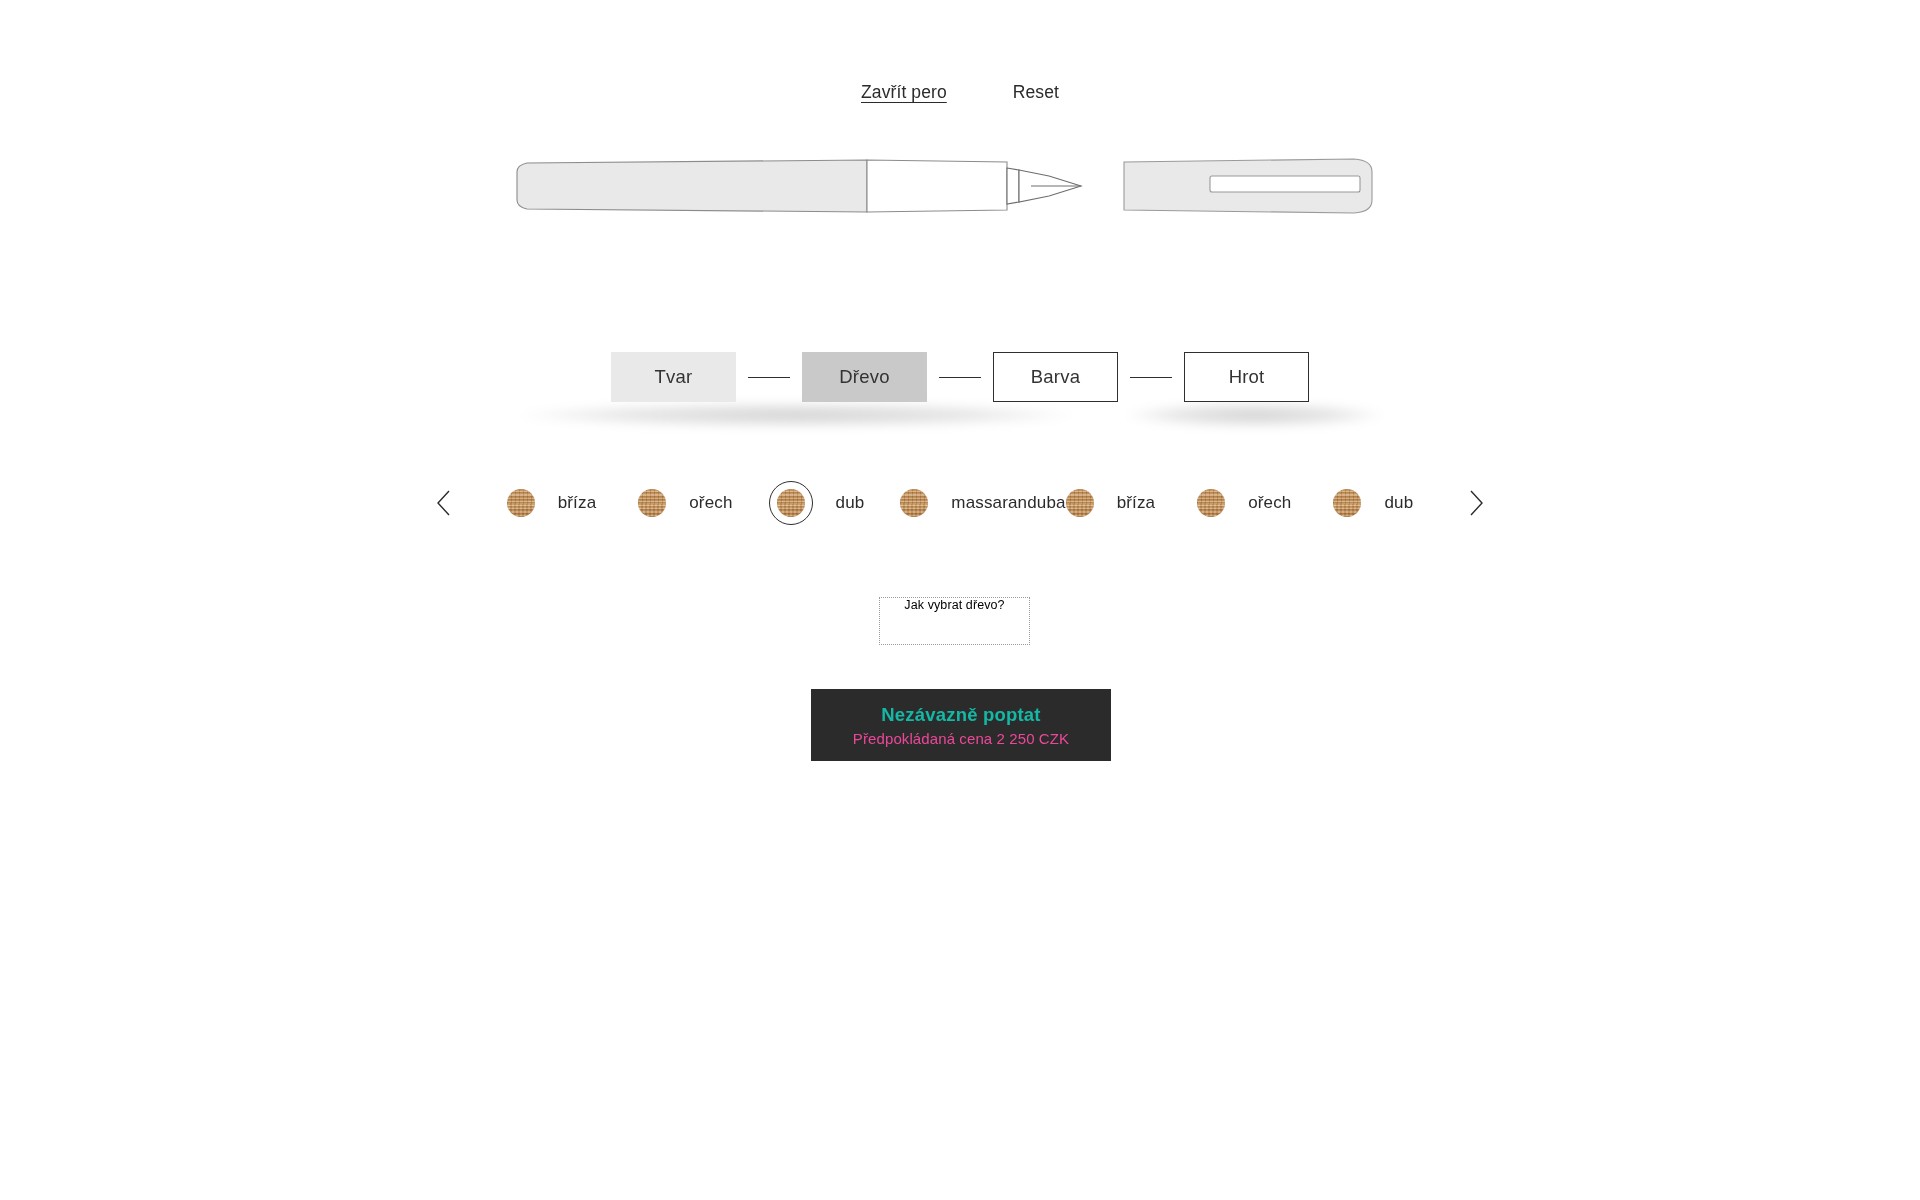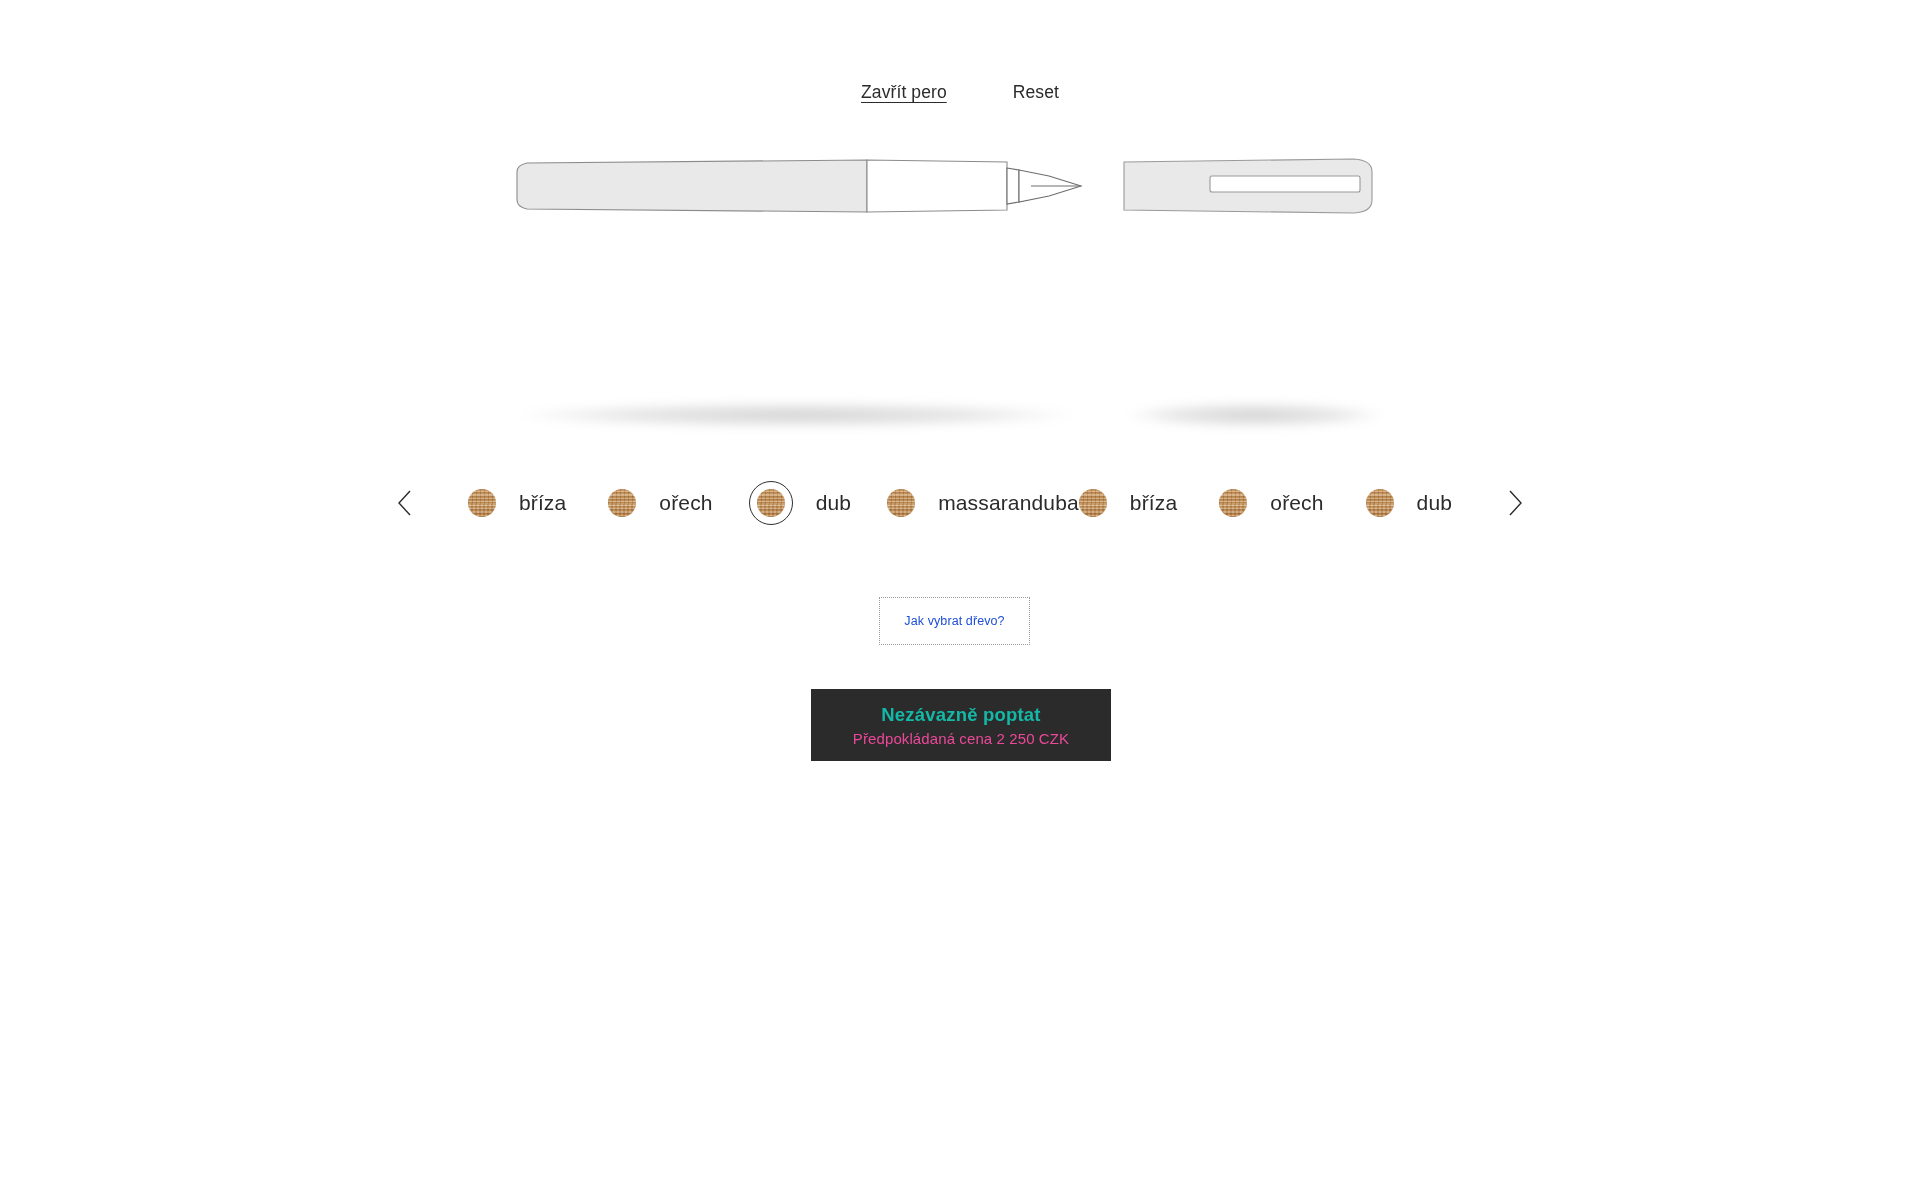"Tvar" div.steps { html: none -> <div> <div> <span>Tvar</span> </div> <div></div> <div> <span>Dřevo</span> </div> <div></div> <div> <span>Barva</span> </div> <div></div> <div> <span>Hrot</span> </div> </div> }
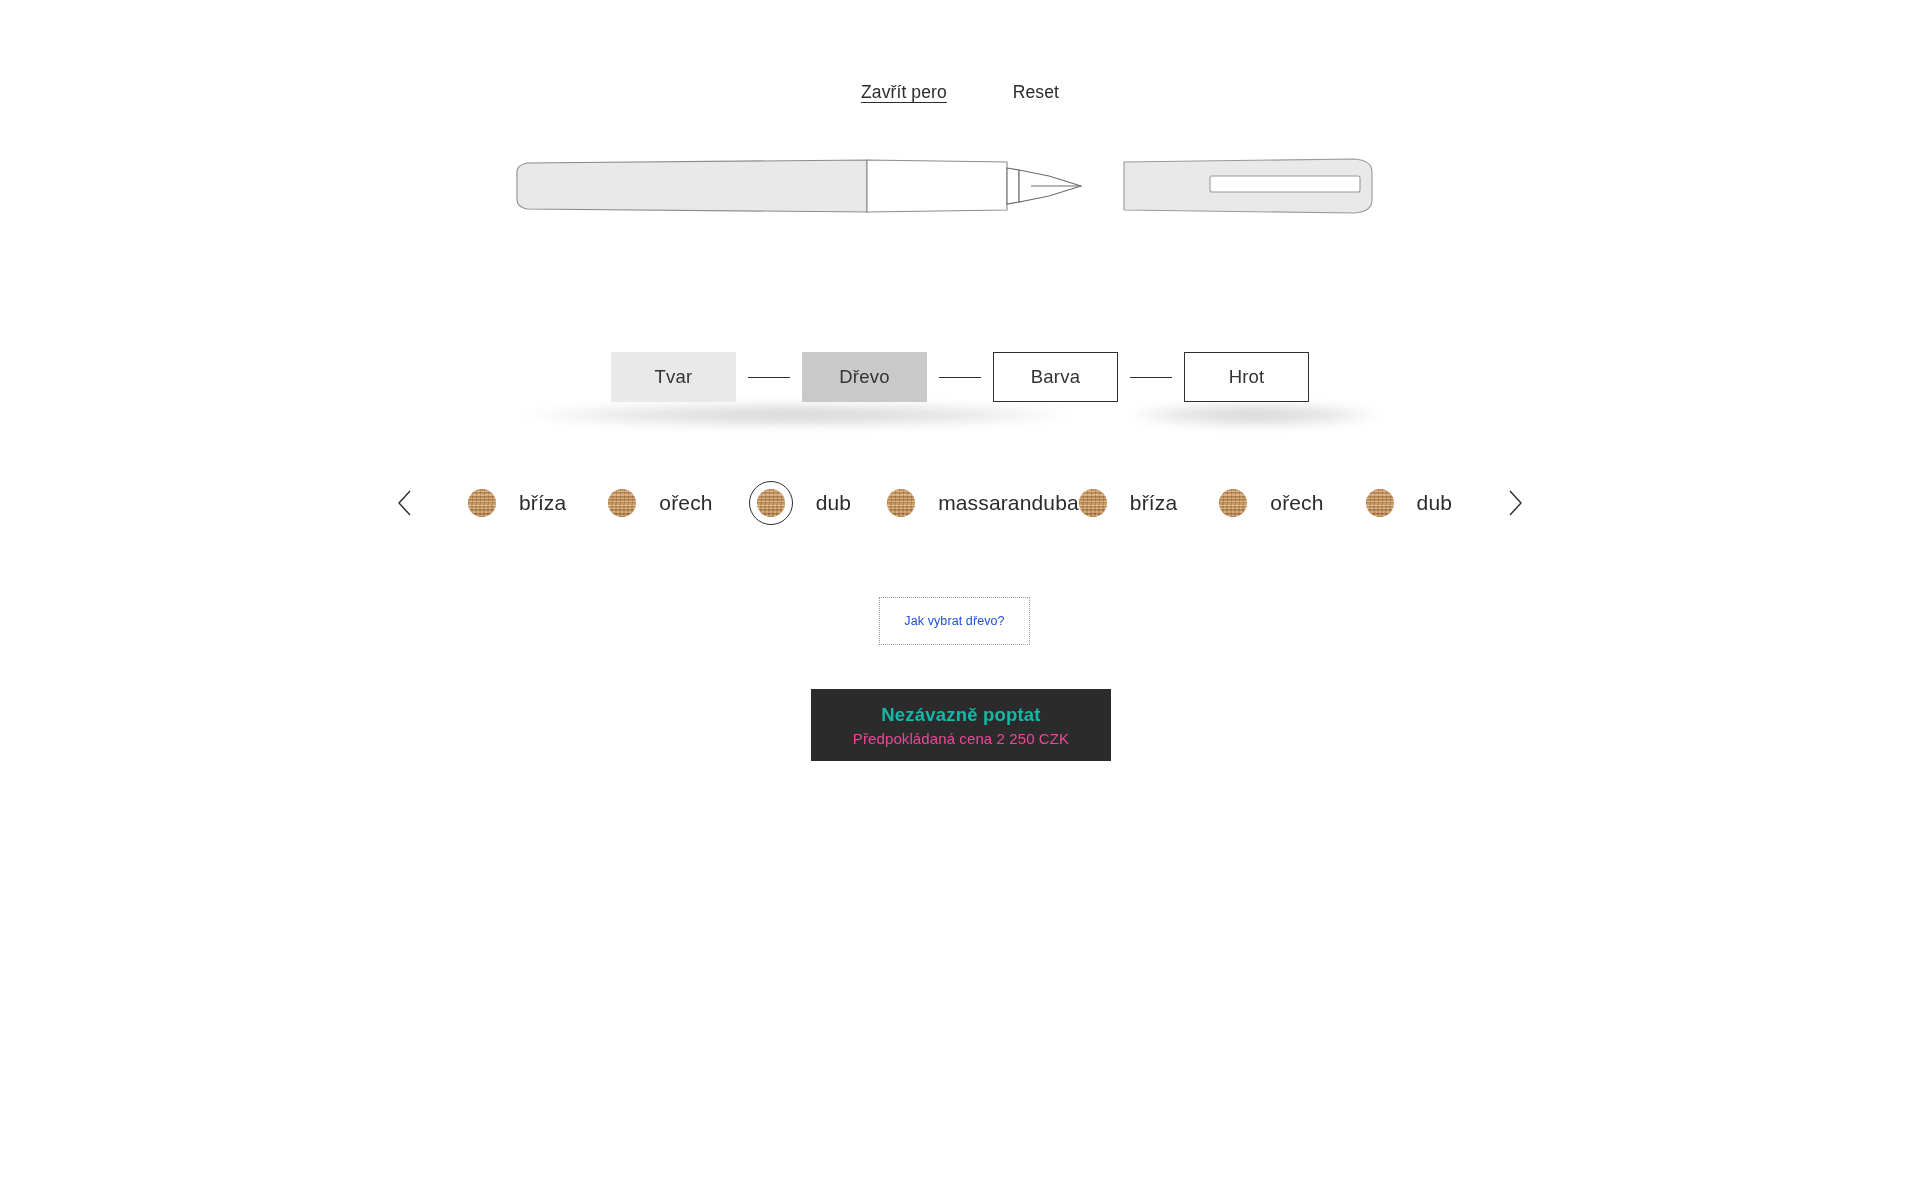"bříza" .swatch-label { font-size: 21px -> 17px }
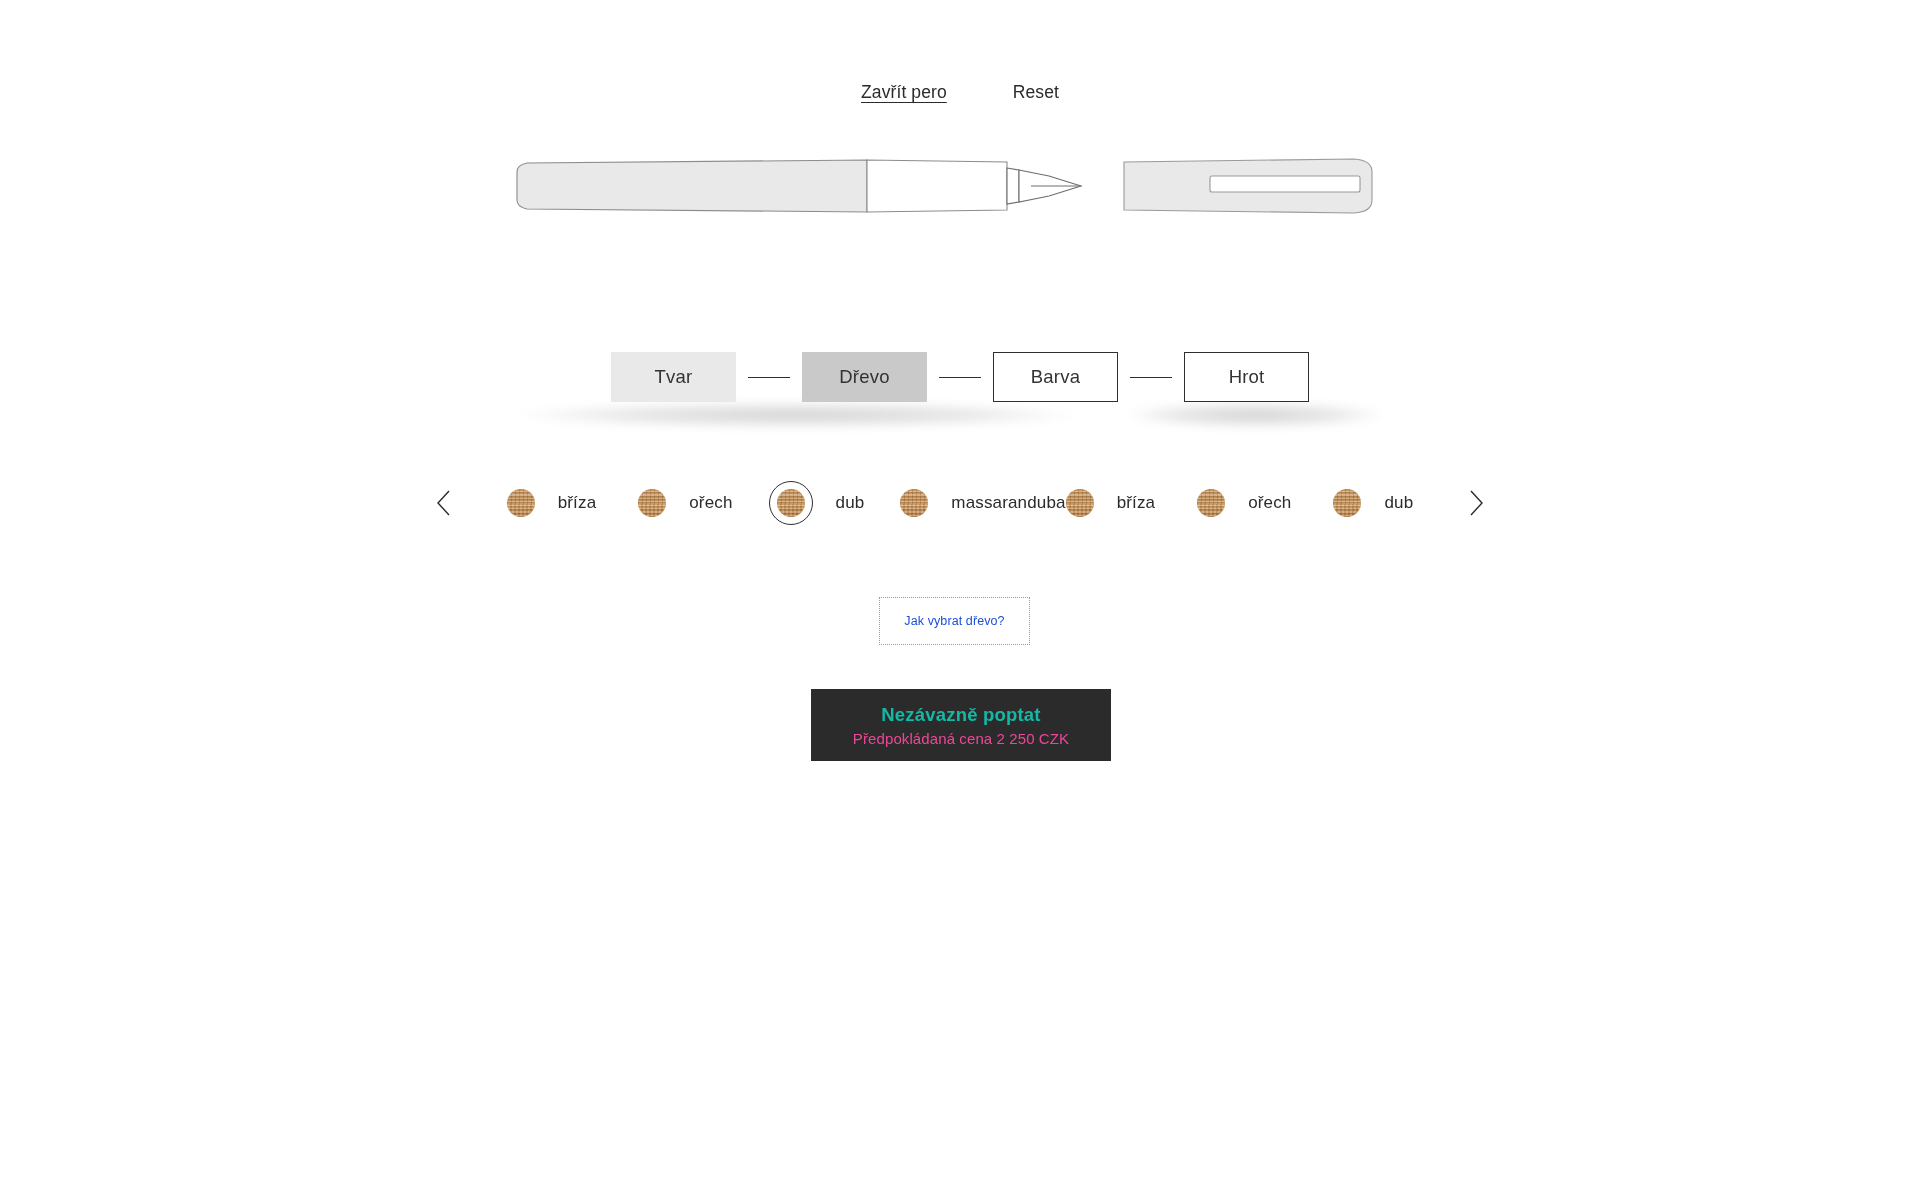"Jak vybrat dřevo?" .help-box { align-items: center -> flex-start; color: #1d4ed8 -> #000000 }
